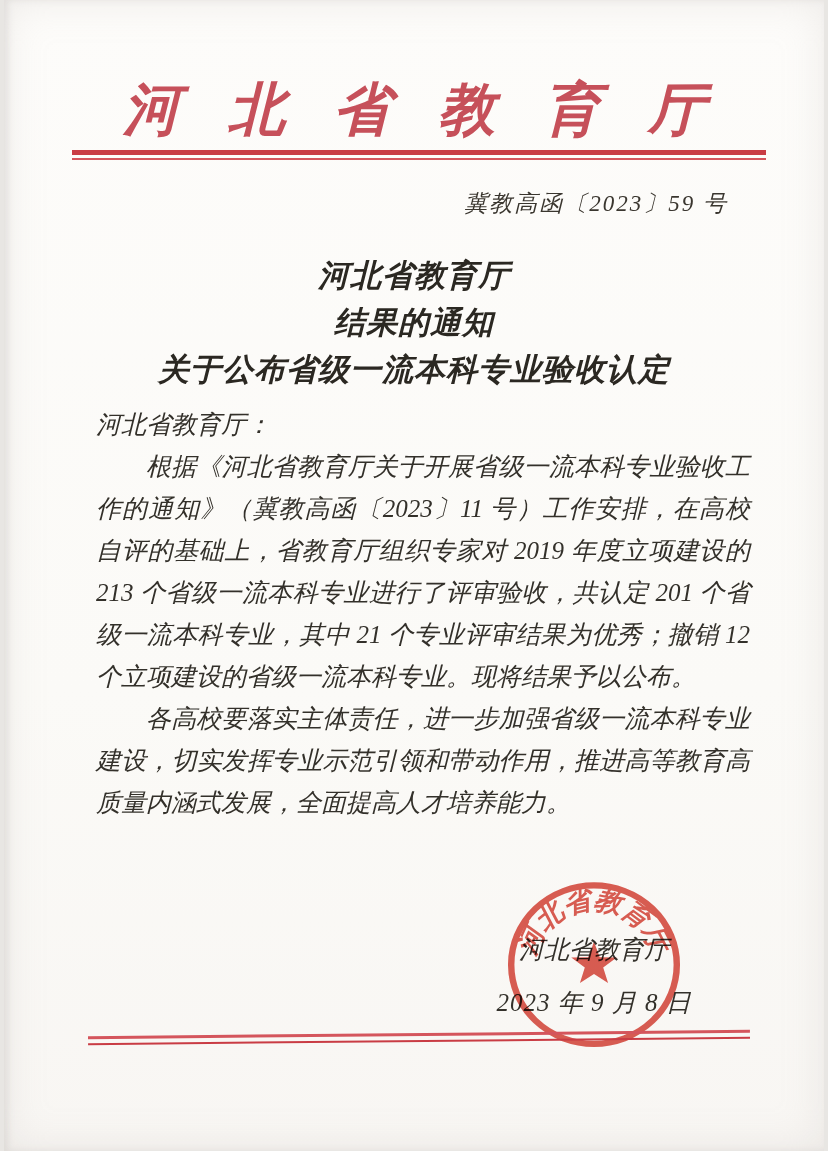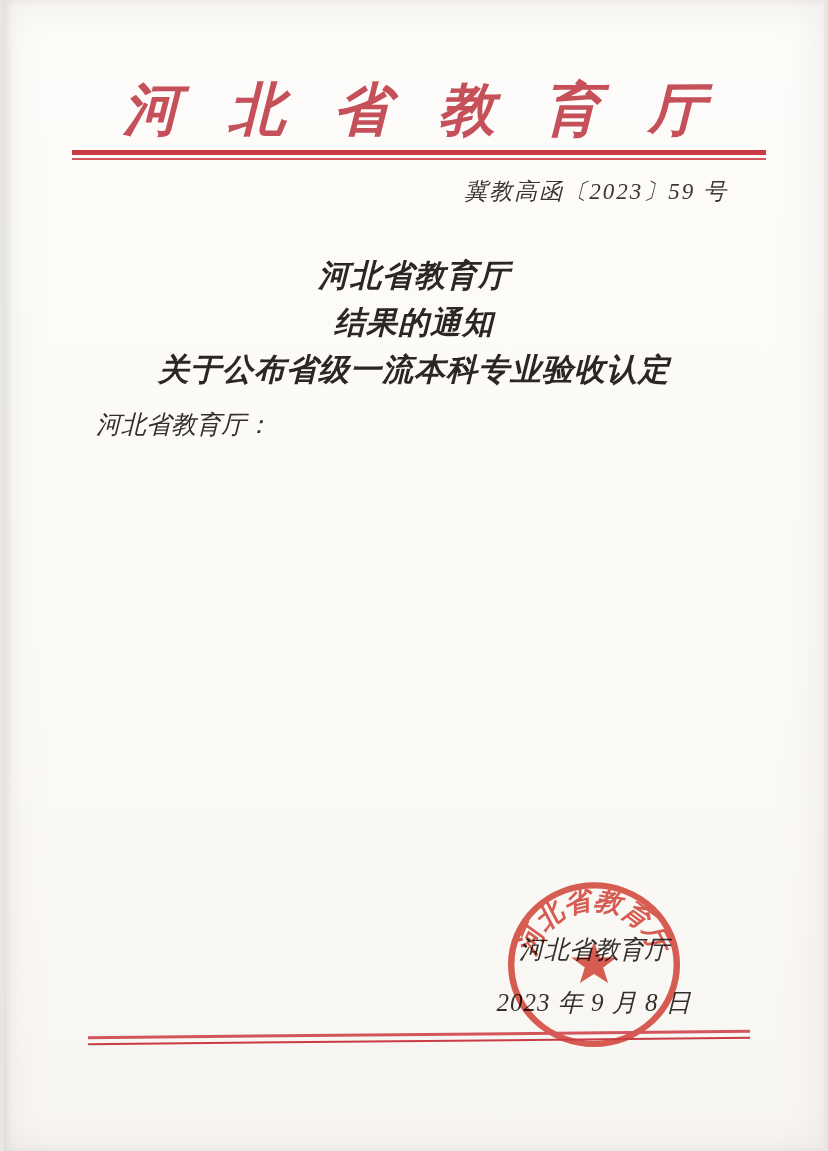"冀教高函〔2023〕59 号" .doc-number { top: 176px -> 188px }
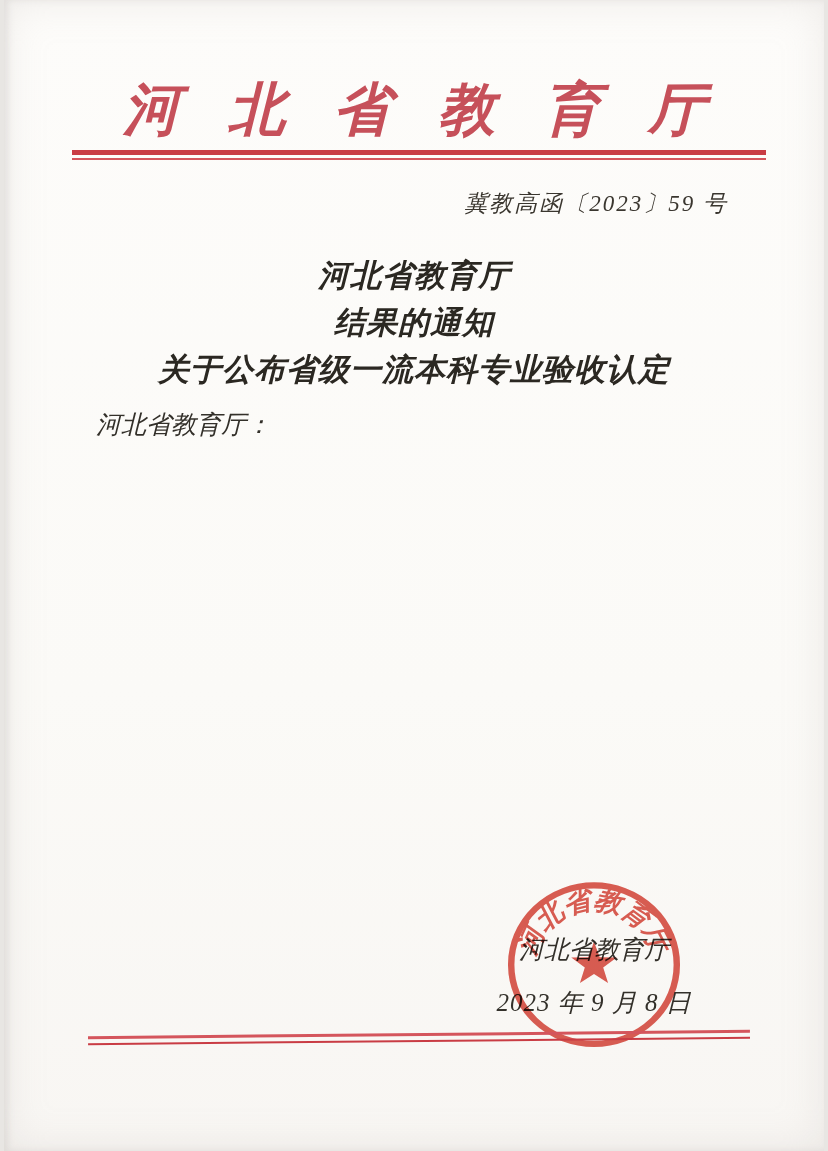"根据《河北省教育厅关于开展省级一流本科专业验收工作的通知》（冀教高函〔2023〕" p.indent { html: none -> <p>根据《河北省教育厅关于开展省级一流本科专业验收工作的通知》（冀教高函〔2023〕11 号）工作安排，在高校自评的基础上，省教育厅组织专家对 2019 年度立项建设的 213 个省级一流本科专业进行了评审验收，共认定 201 个省级一流本科专业，其中 21 个专业评审结果为优秀；撤销 12 个立项建设的省级一流本科专业。现将结果予以公布。</p> }
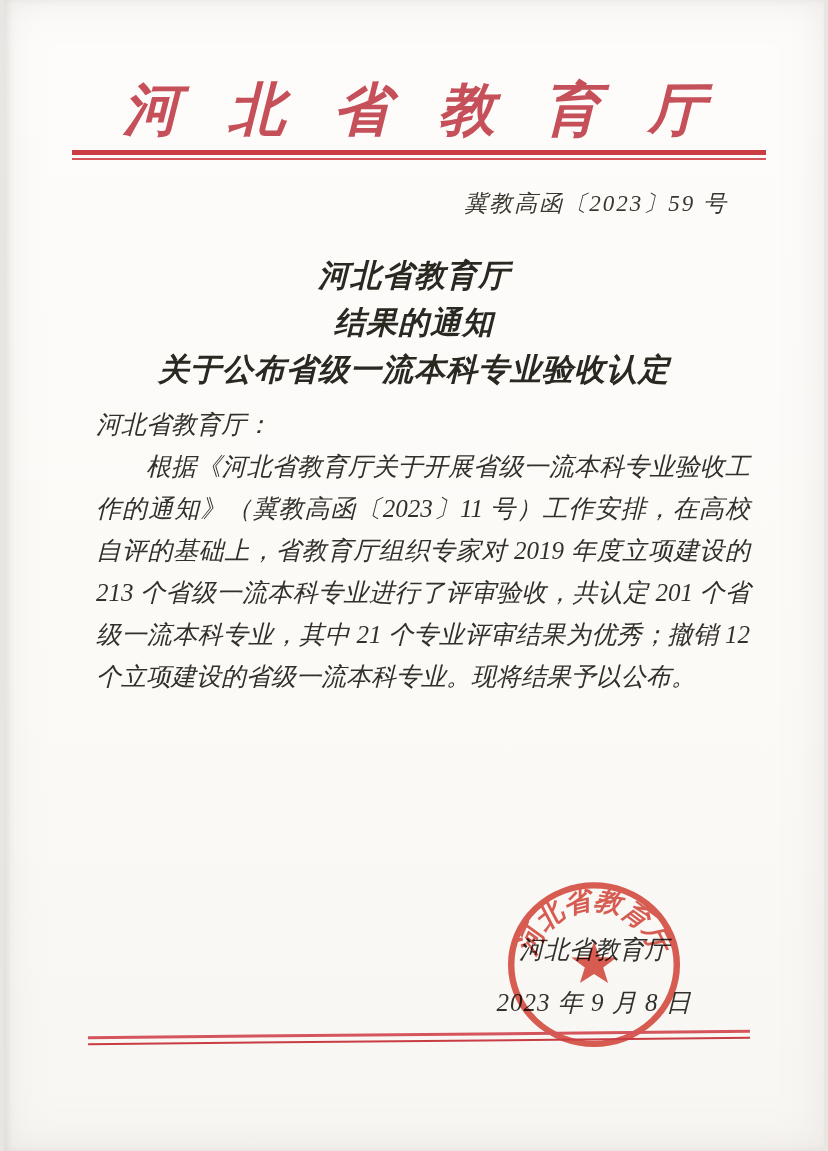"各高校要落实主体责任，进一步加强省级一流本科专业建设，切实发挥专业示范引领和带动" p.indent { html: none -> <p>各高校要落实主体责任，进一步加强省级一流本科专业建设，切实发挥专业示范引领和带动作用，推进高等教育高质量内涵式发展，全面提高人才培养能力。</p> }
